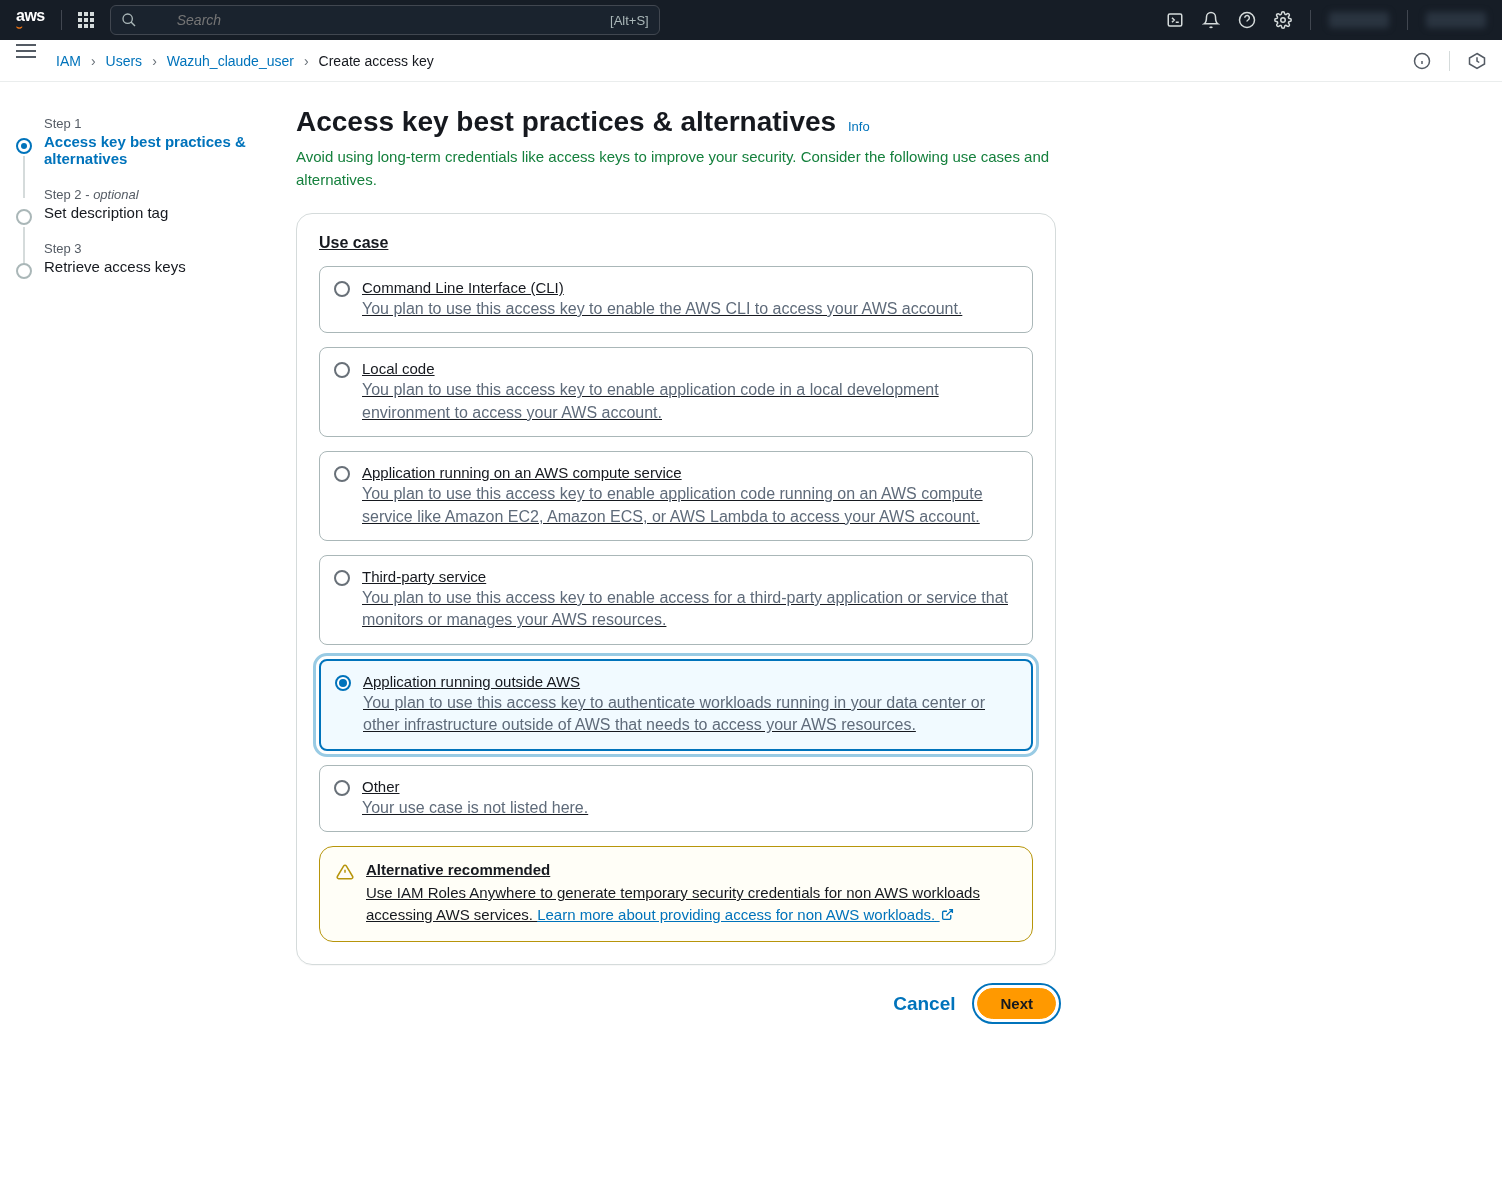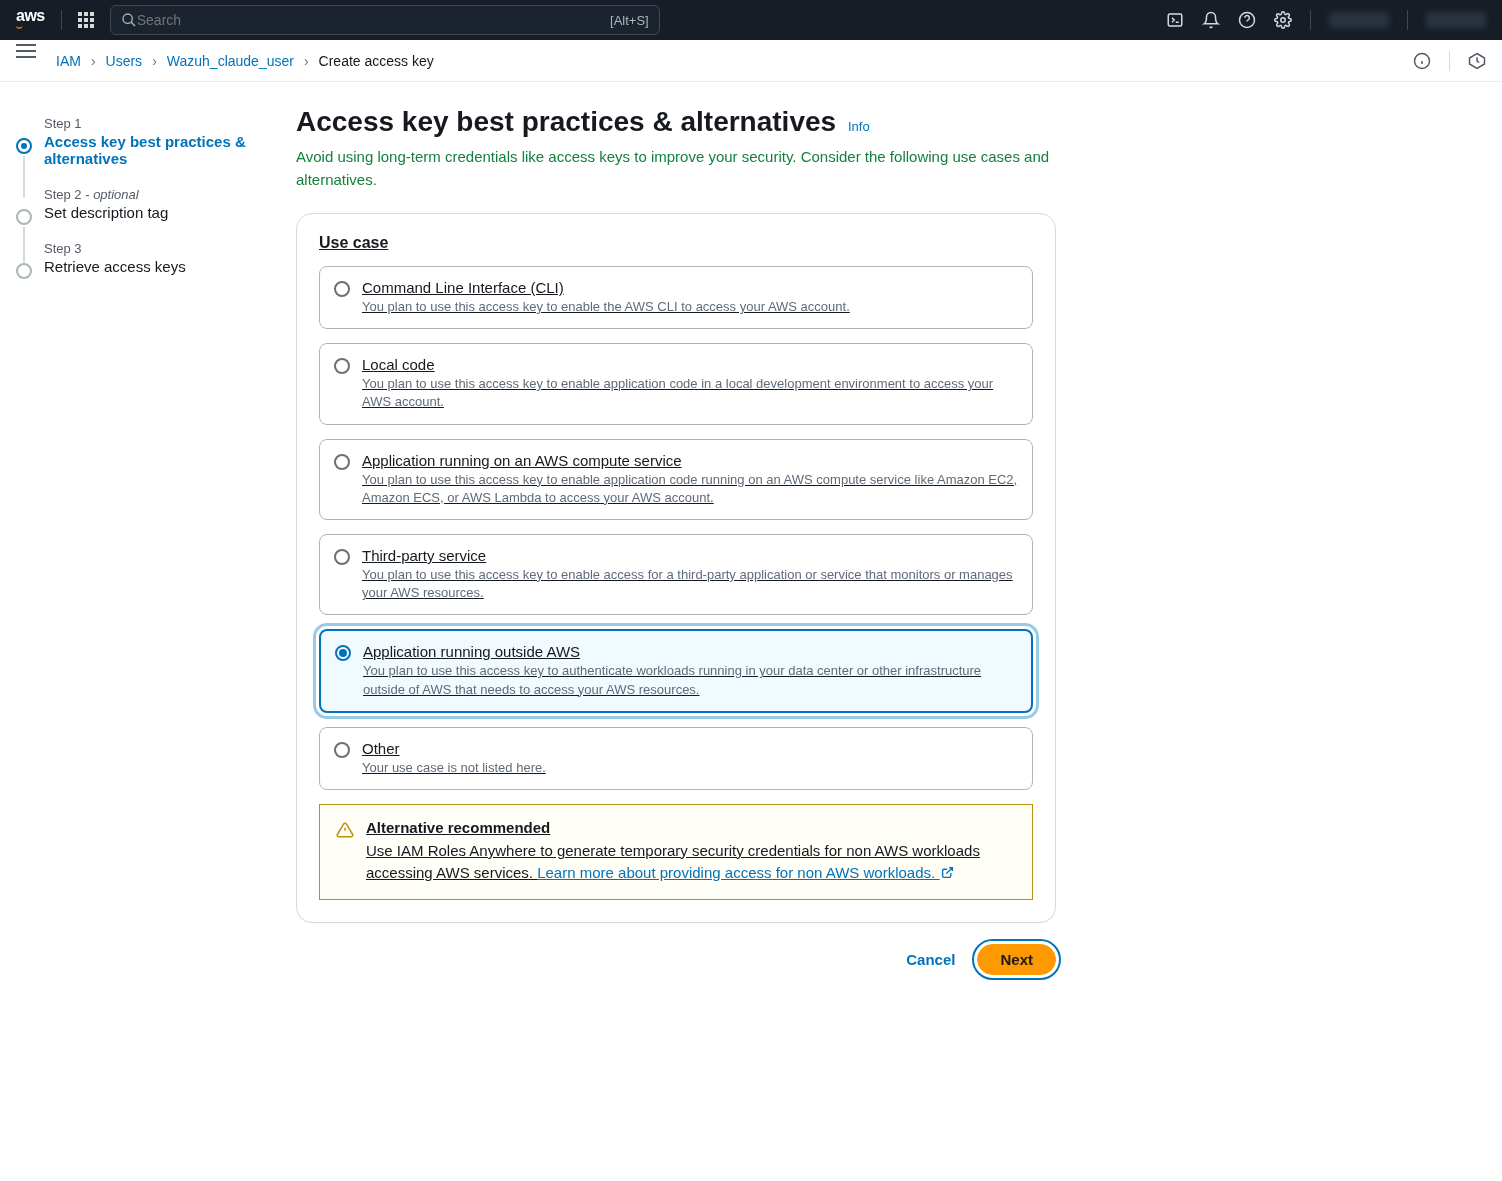"Search" .search-box input { font-style: none -> italic; margin-left: none -> 40px }
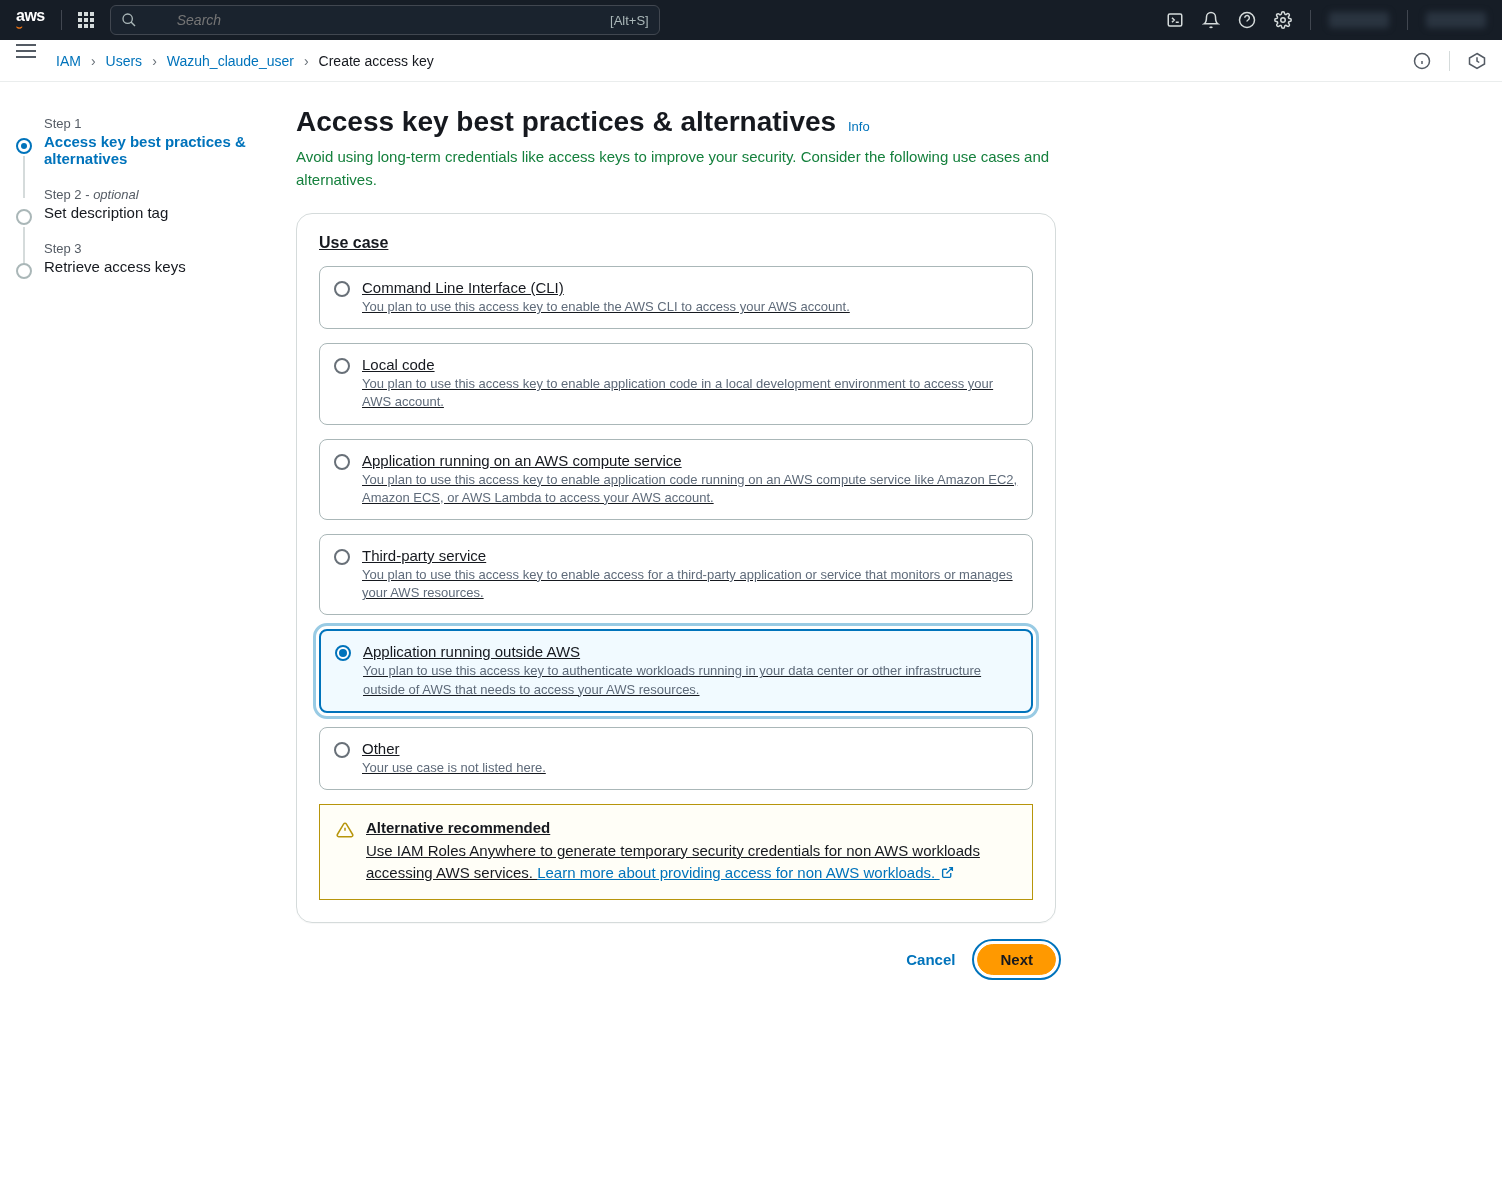"You plan to use this" .opt-desc { font-size: 13px -> 16px }
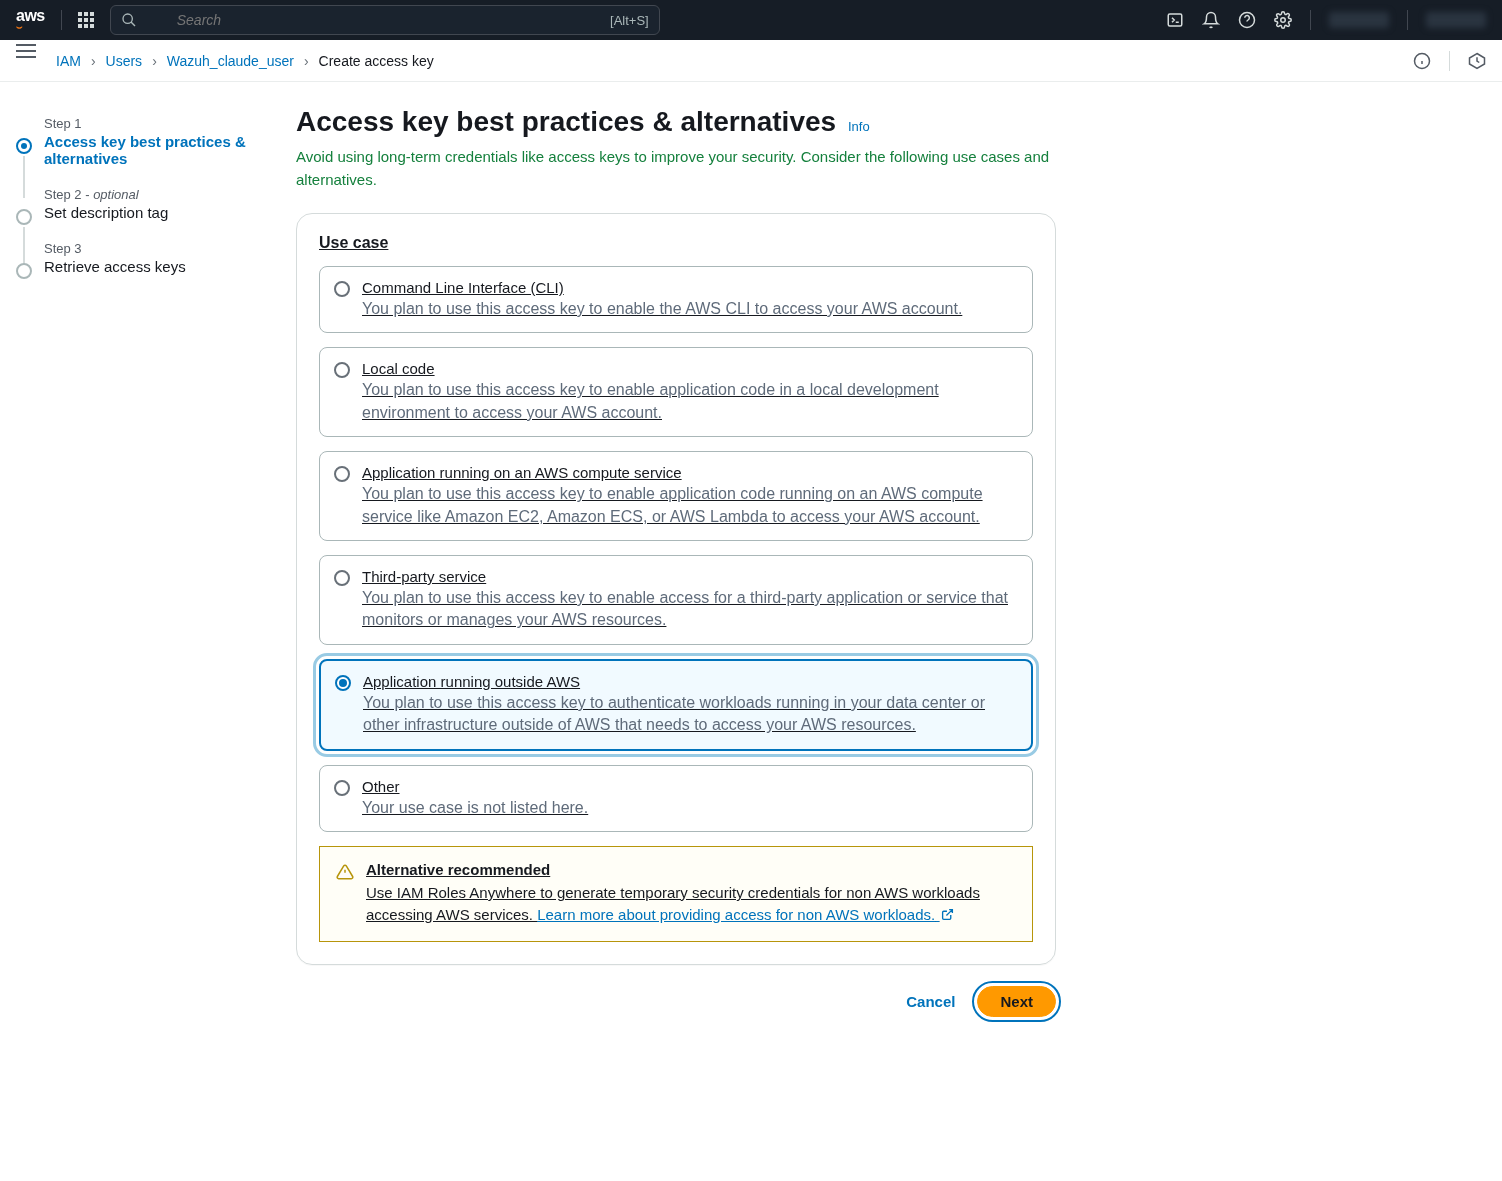"Alternative recommended" .alert { border-radius: 0 -> 14px }
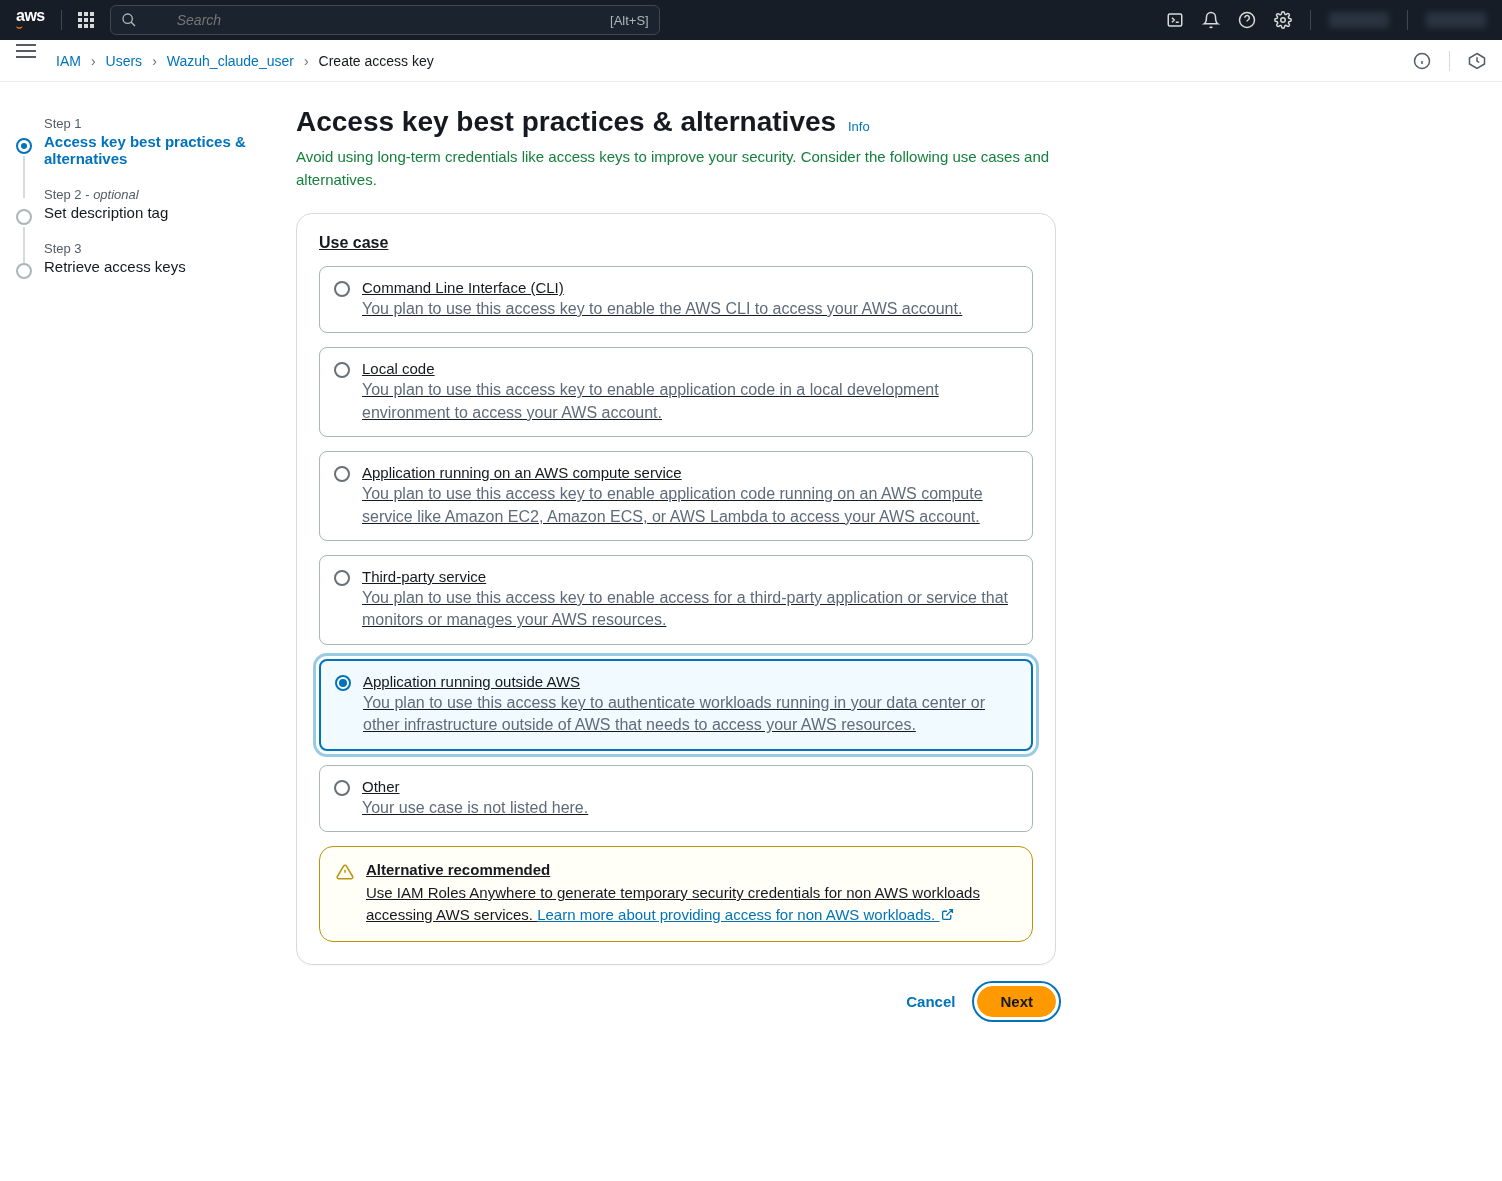"Cancel" .btn-cancel { font-size: 15px -> 19px }
